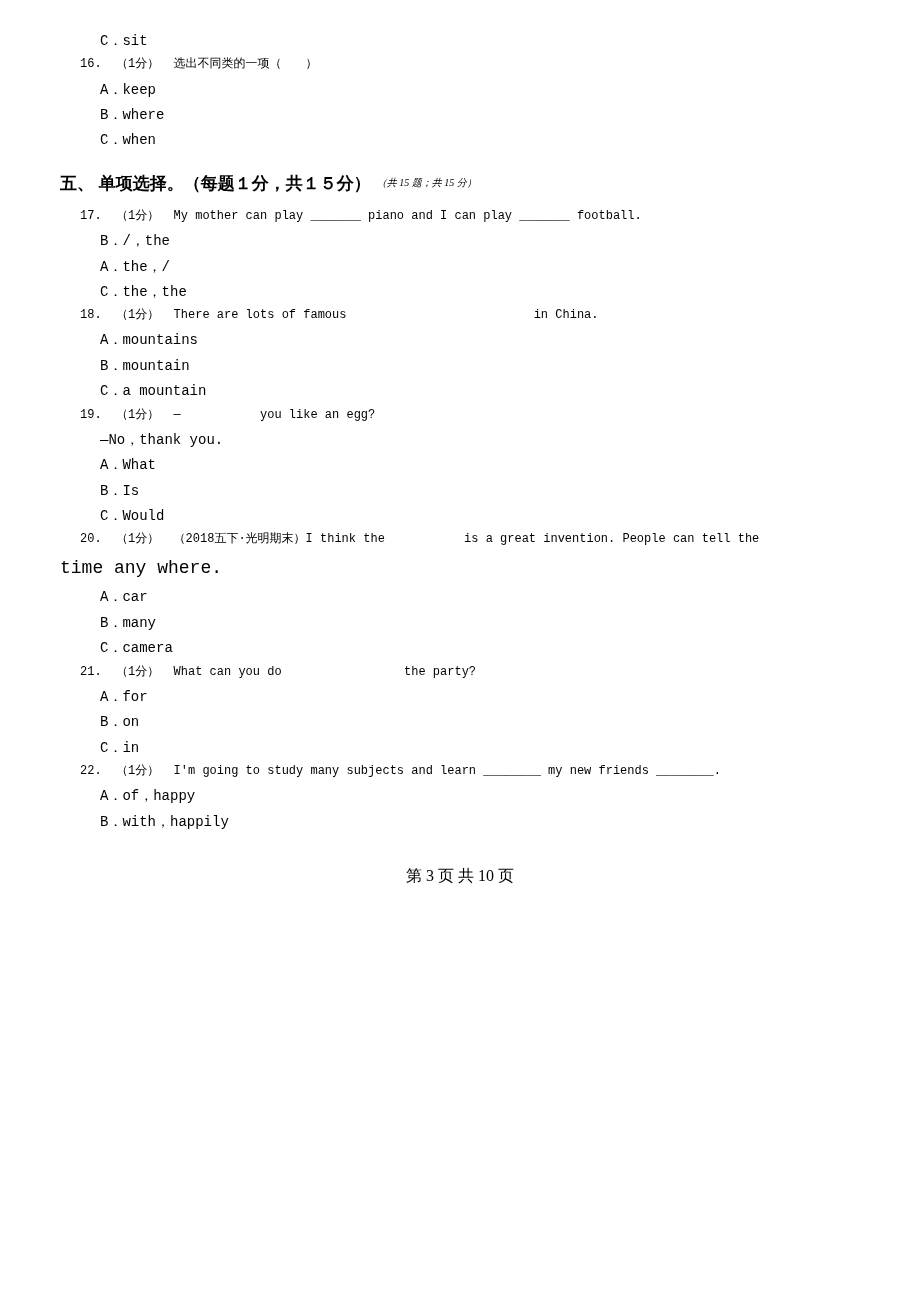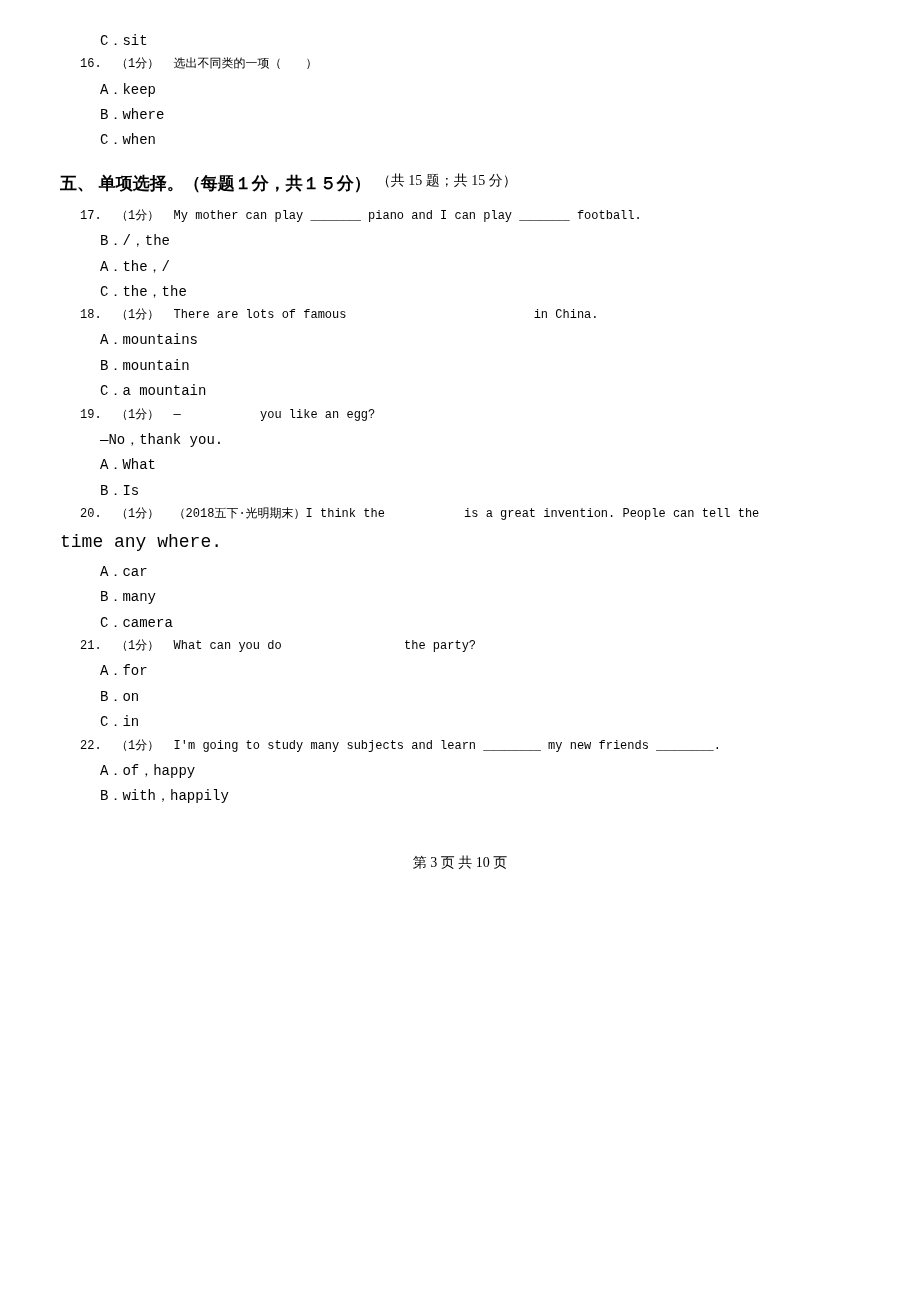"五、 单项选择。（每题１分，共１５分）" .section-header { align-items: flex-start -> center }
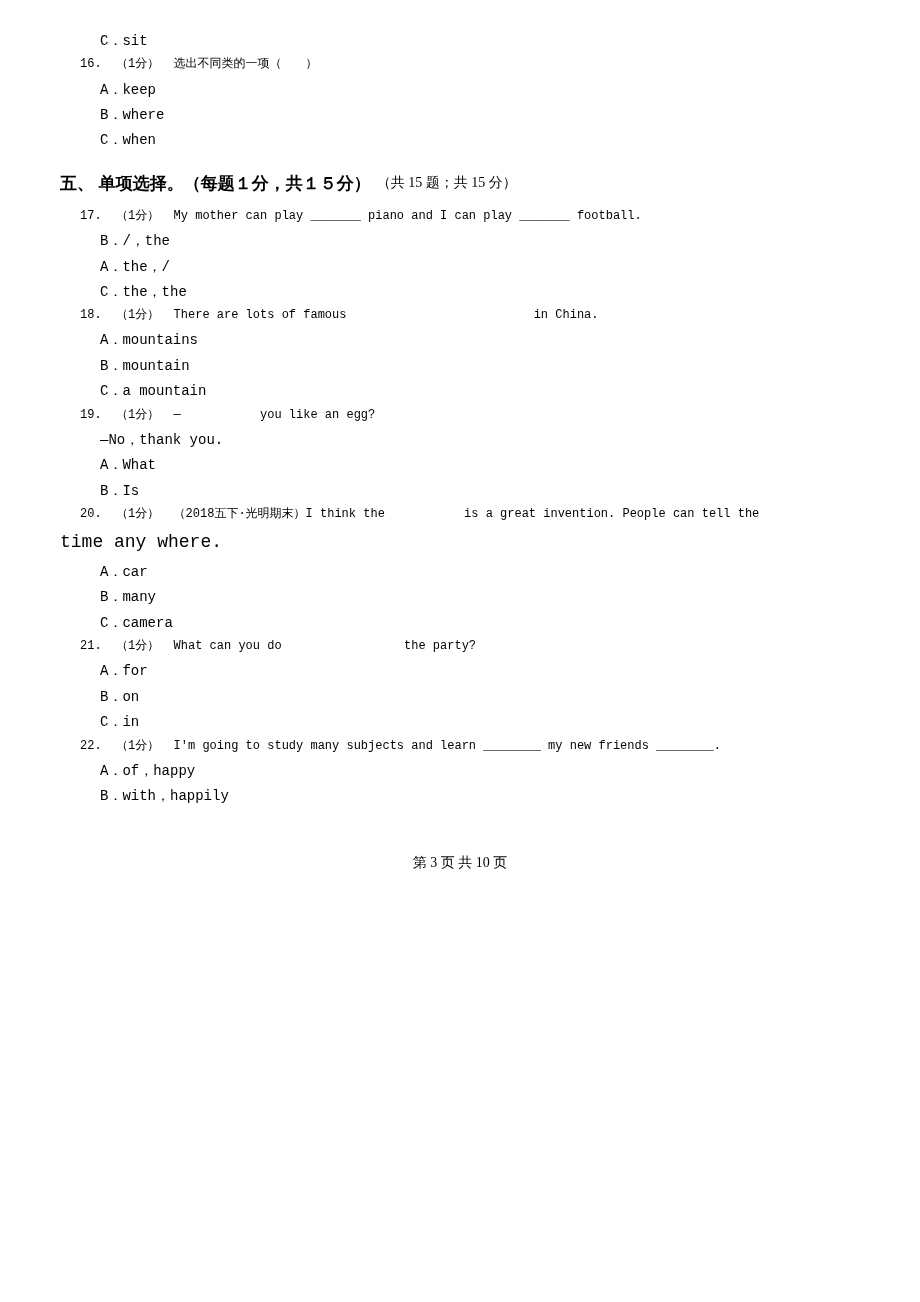"（共 15 题；共 15 分）" .section-header .subtitle { font-size: 14px -> 10px; font-style: none -> italic }
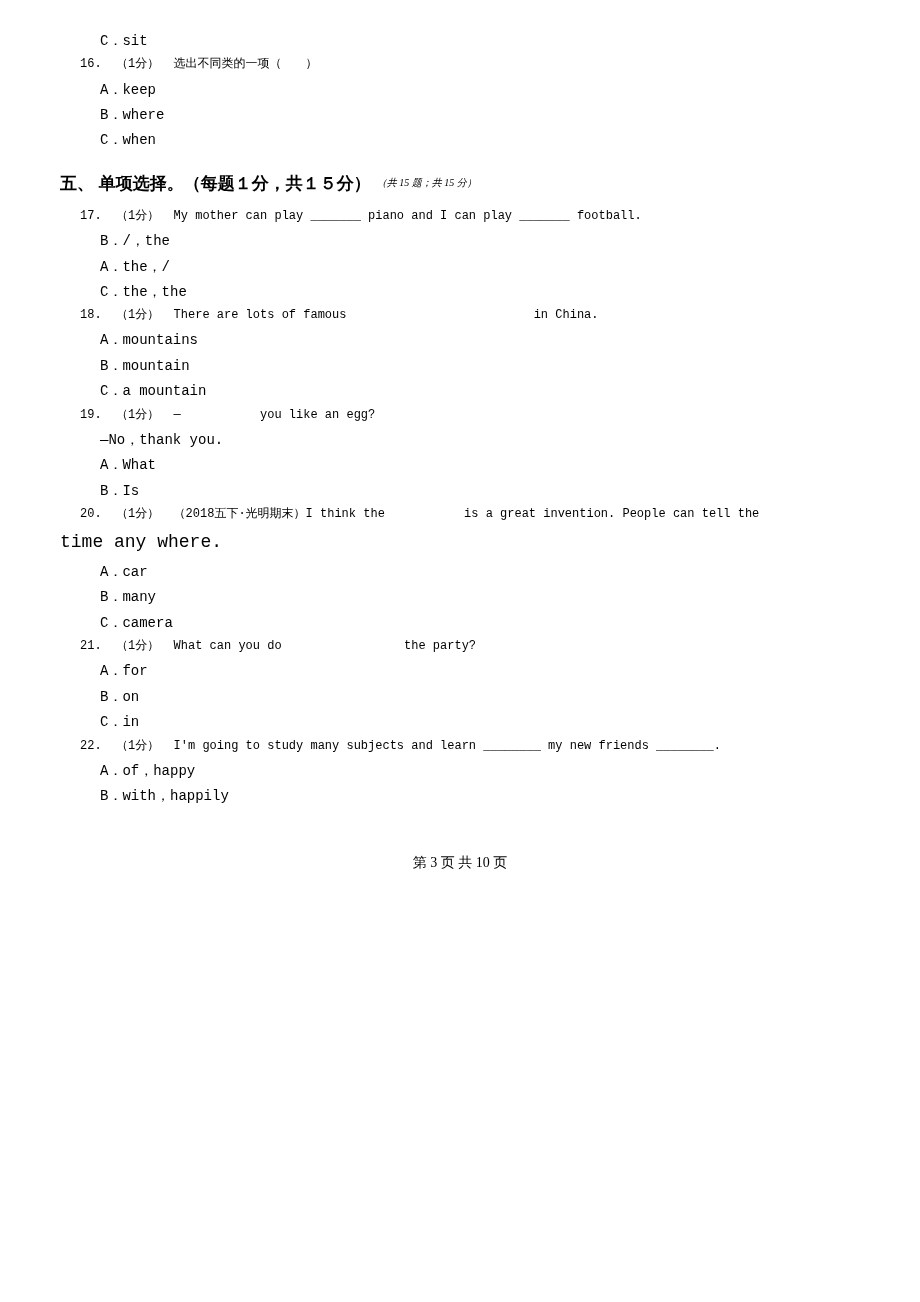"C．Would" div.option-line { html: none -> <div>C．Would</div> }
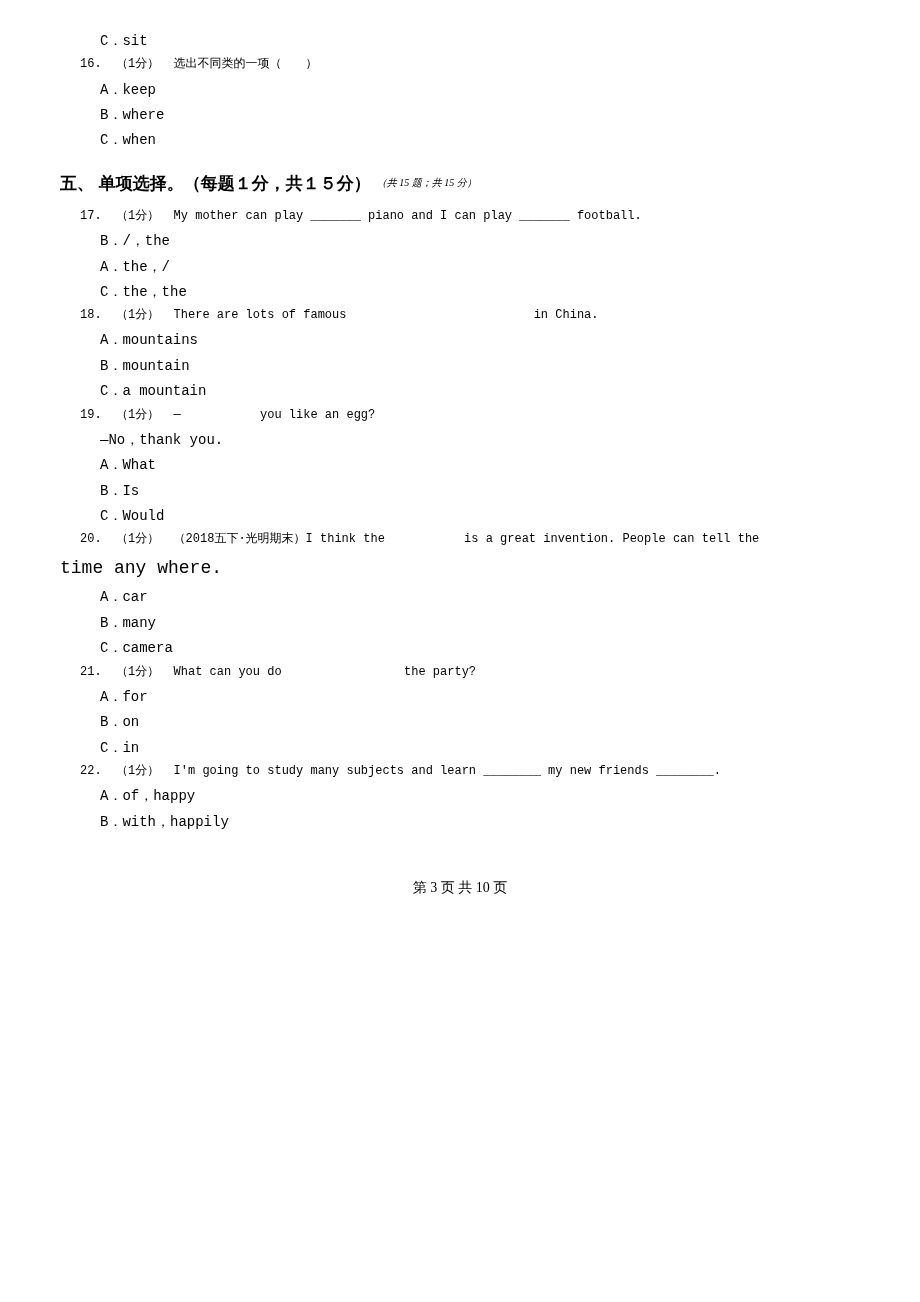"第 3 页 共 10" .page-footer { font-size: 14px -> 16px; margin-top: 44px -> 30px }
